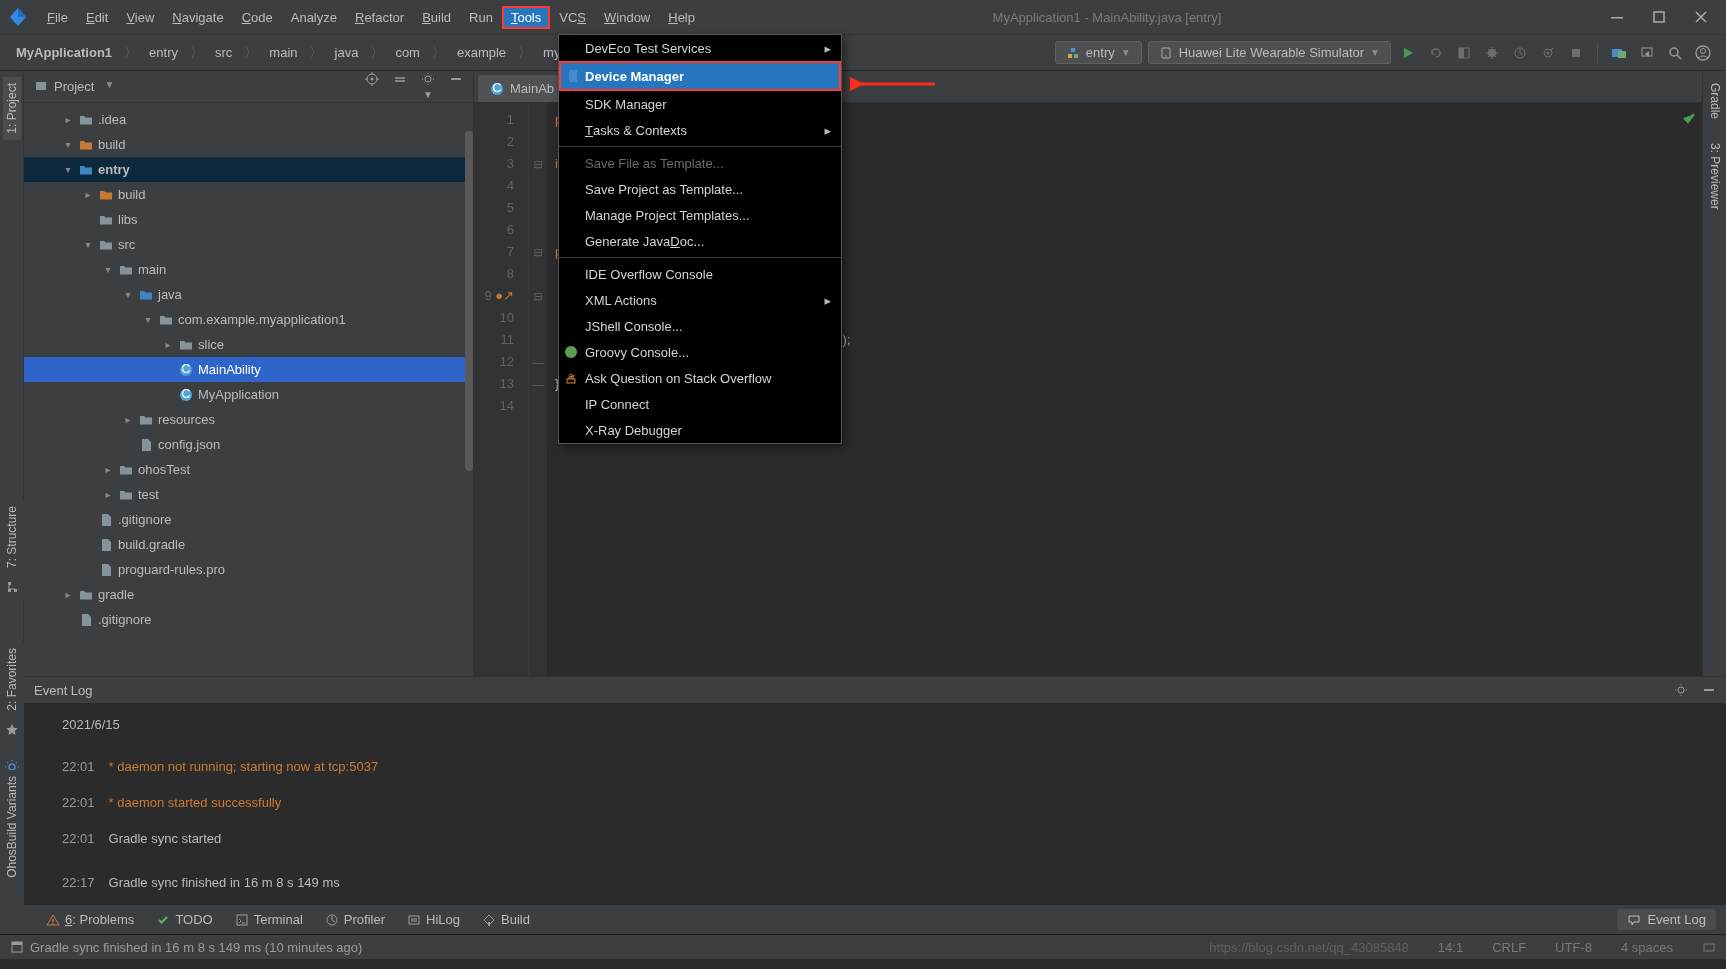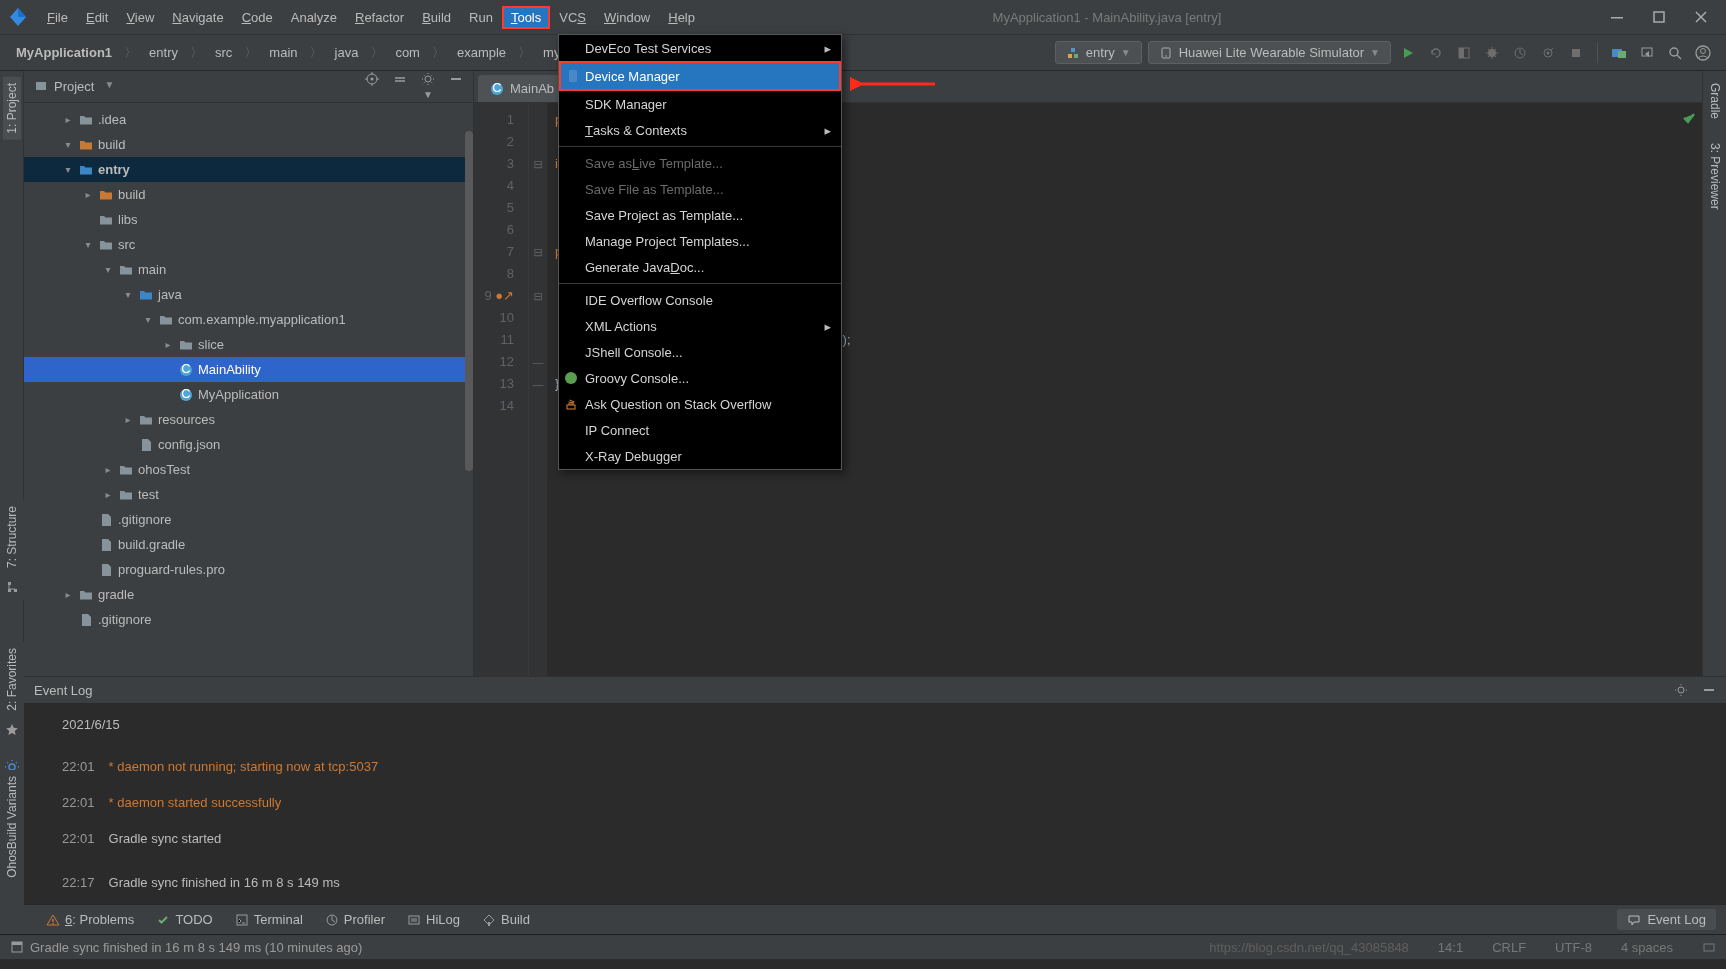"Device Manager" .dd-item.highlight { font-weight: none -> bold }
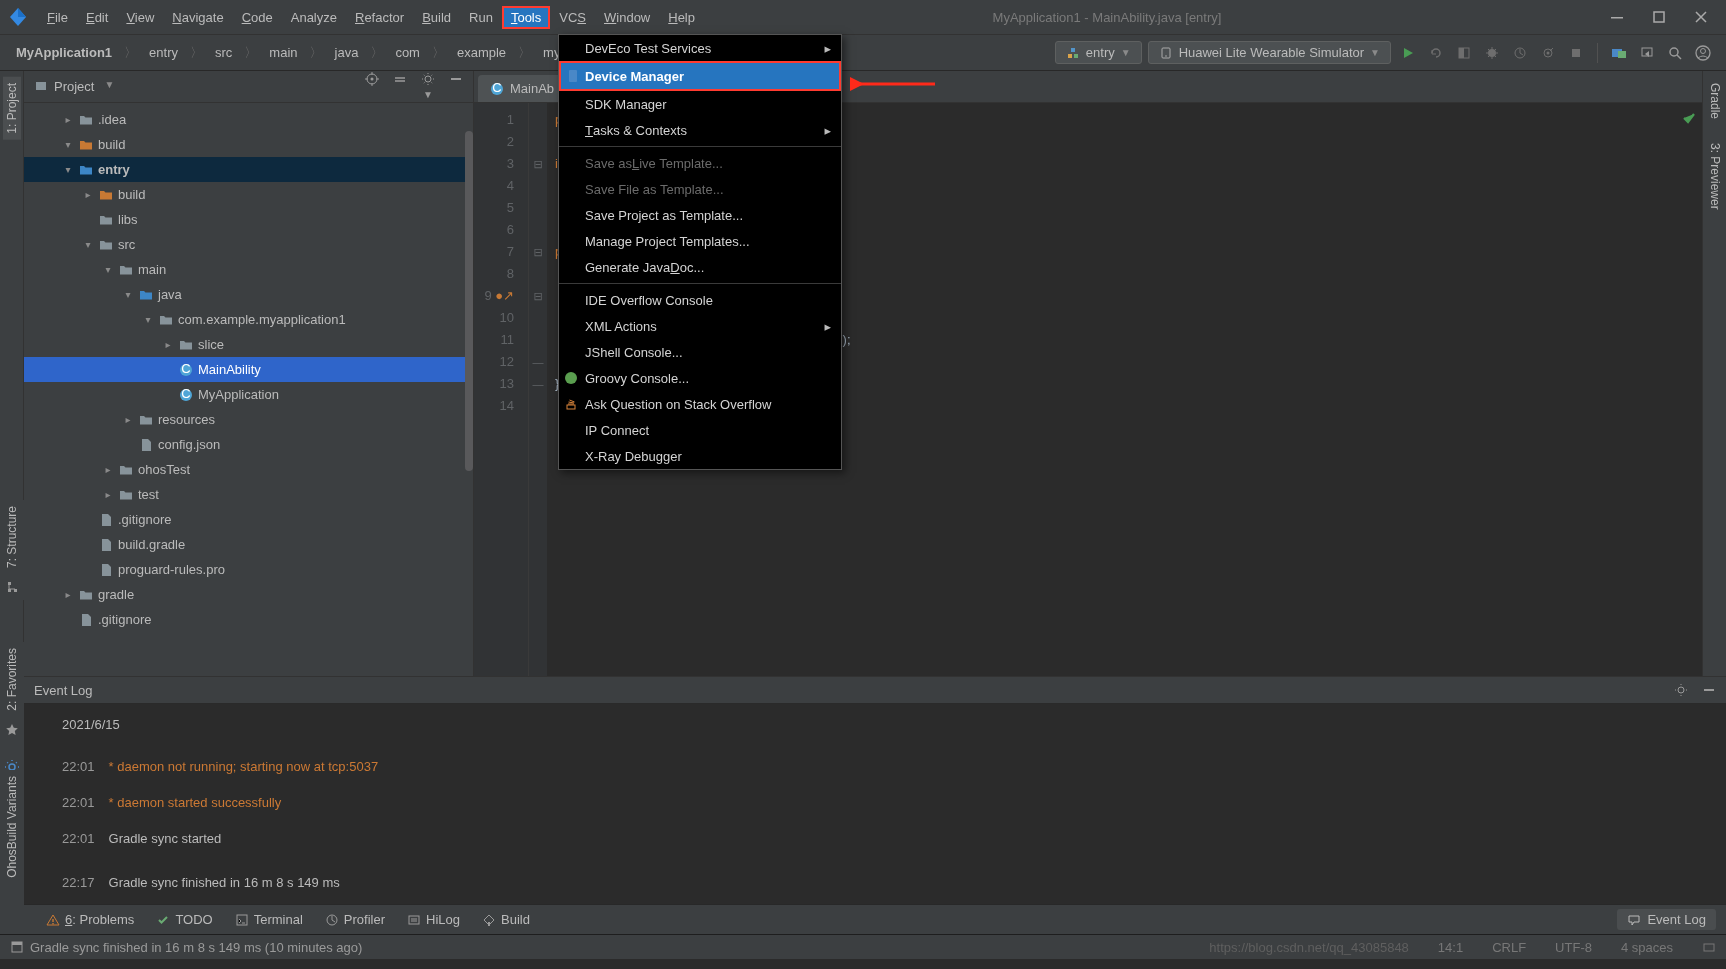"Save as ive Template..." div.dd-item { html: <div>Save as <u>L</u>ive Template...</div> -> none }
